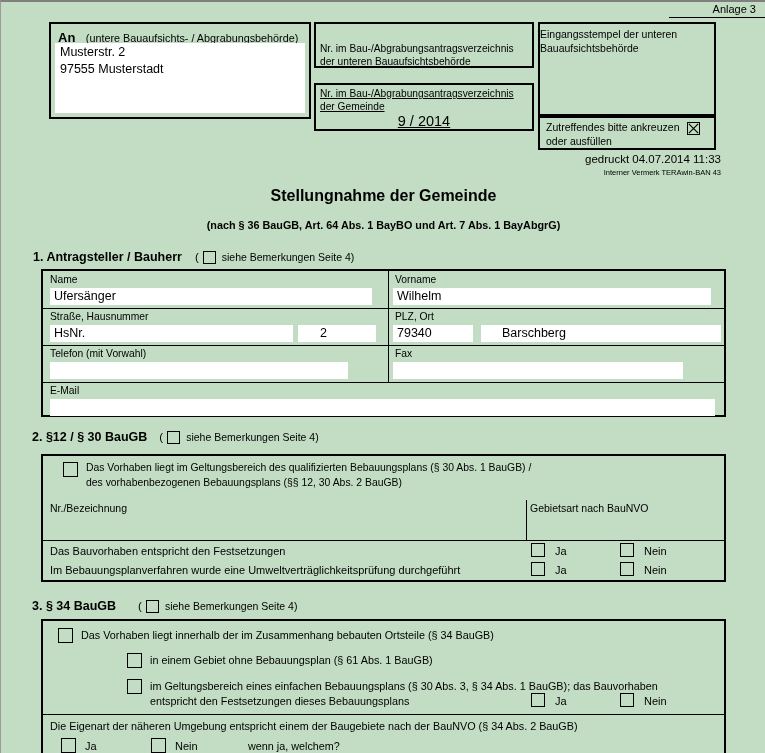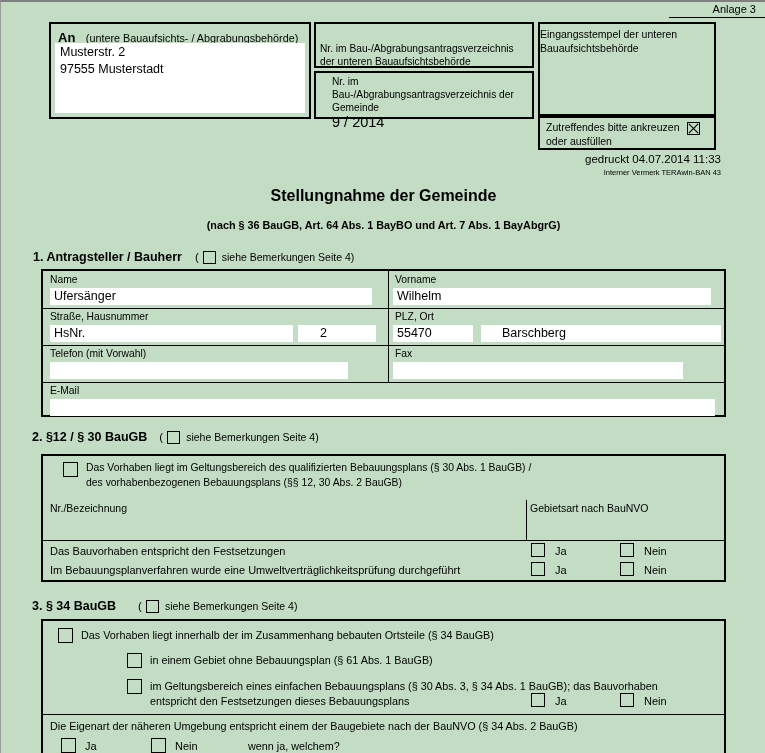"Nr. im Bau-/Abgrabungsantragsverzeichnis der Gemeinde" div.box { padding: 2px 16px -> 2px 4px; text-decoration: none -> underline; top: 69px -> 81px }
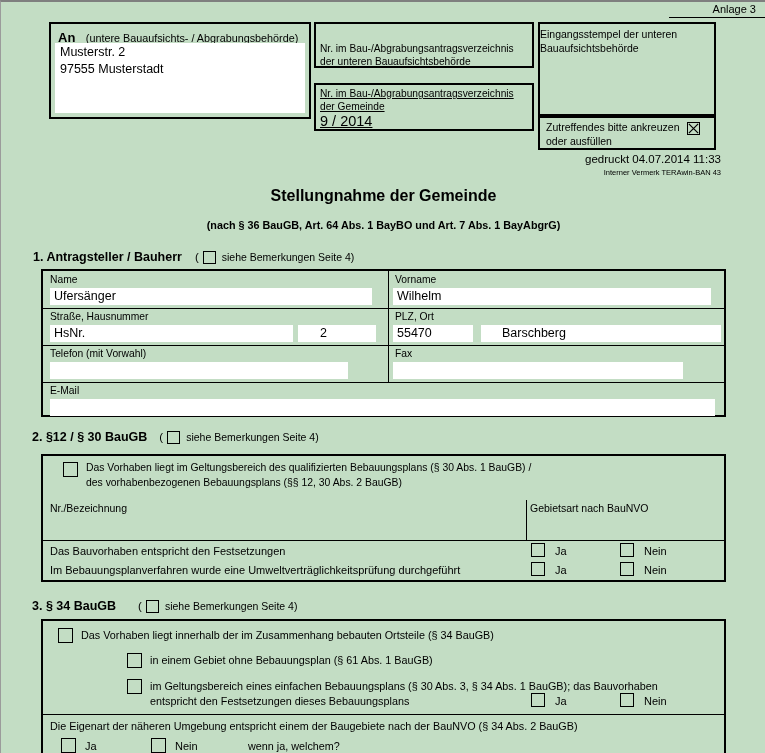"9 / 2014" div { text-align: none -> center }
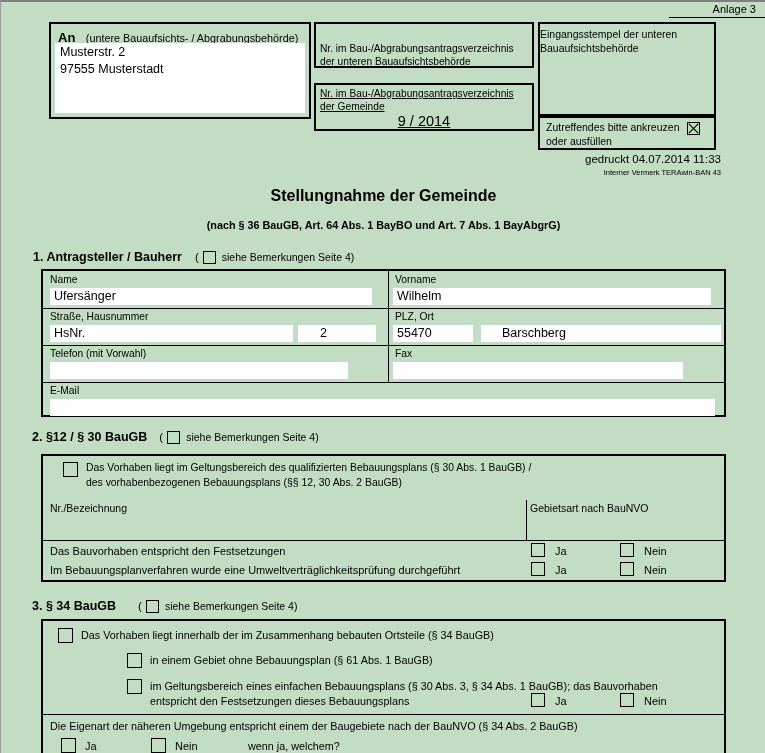"55470" div.field { text: 55470 -> 79340 }
